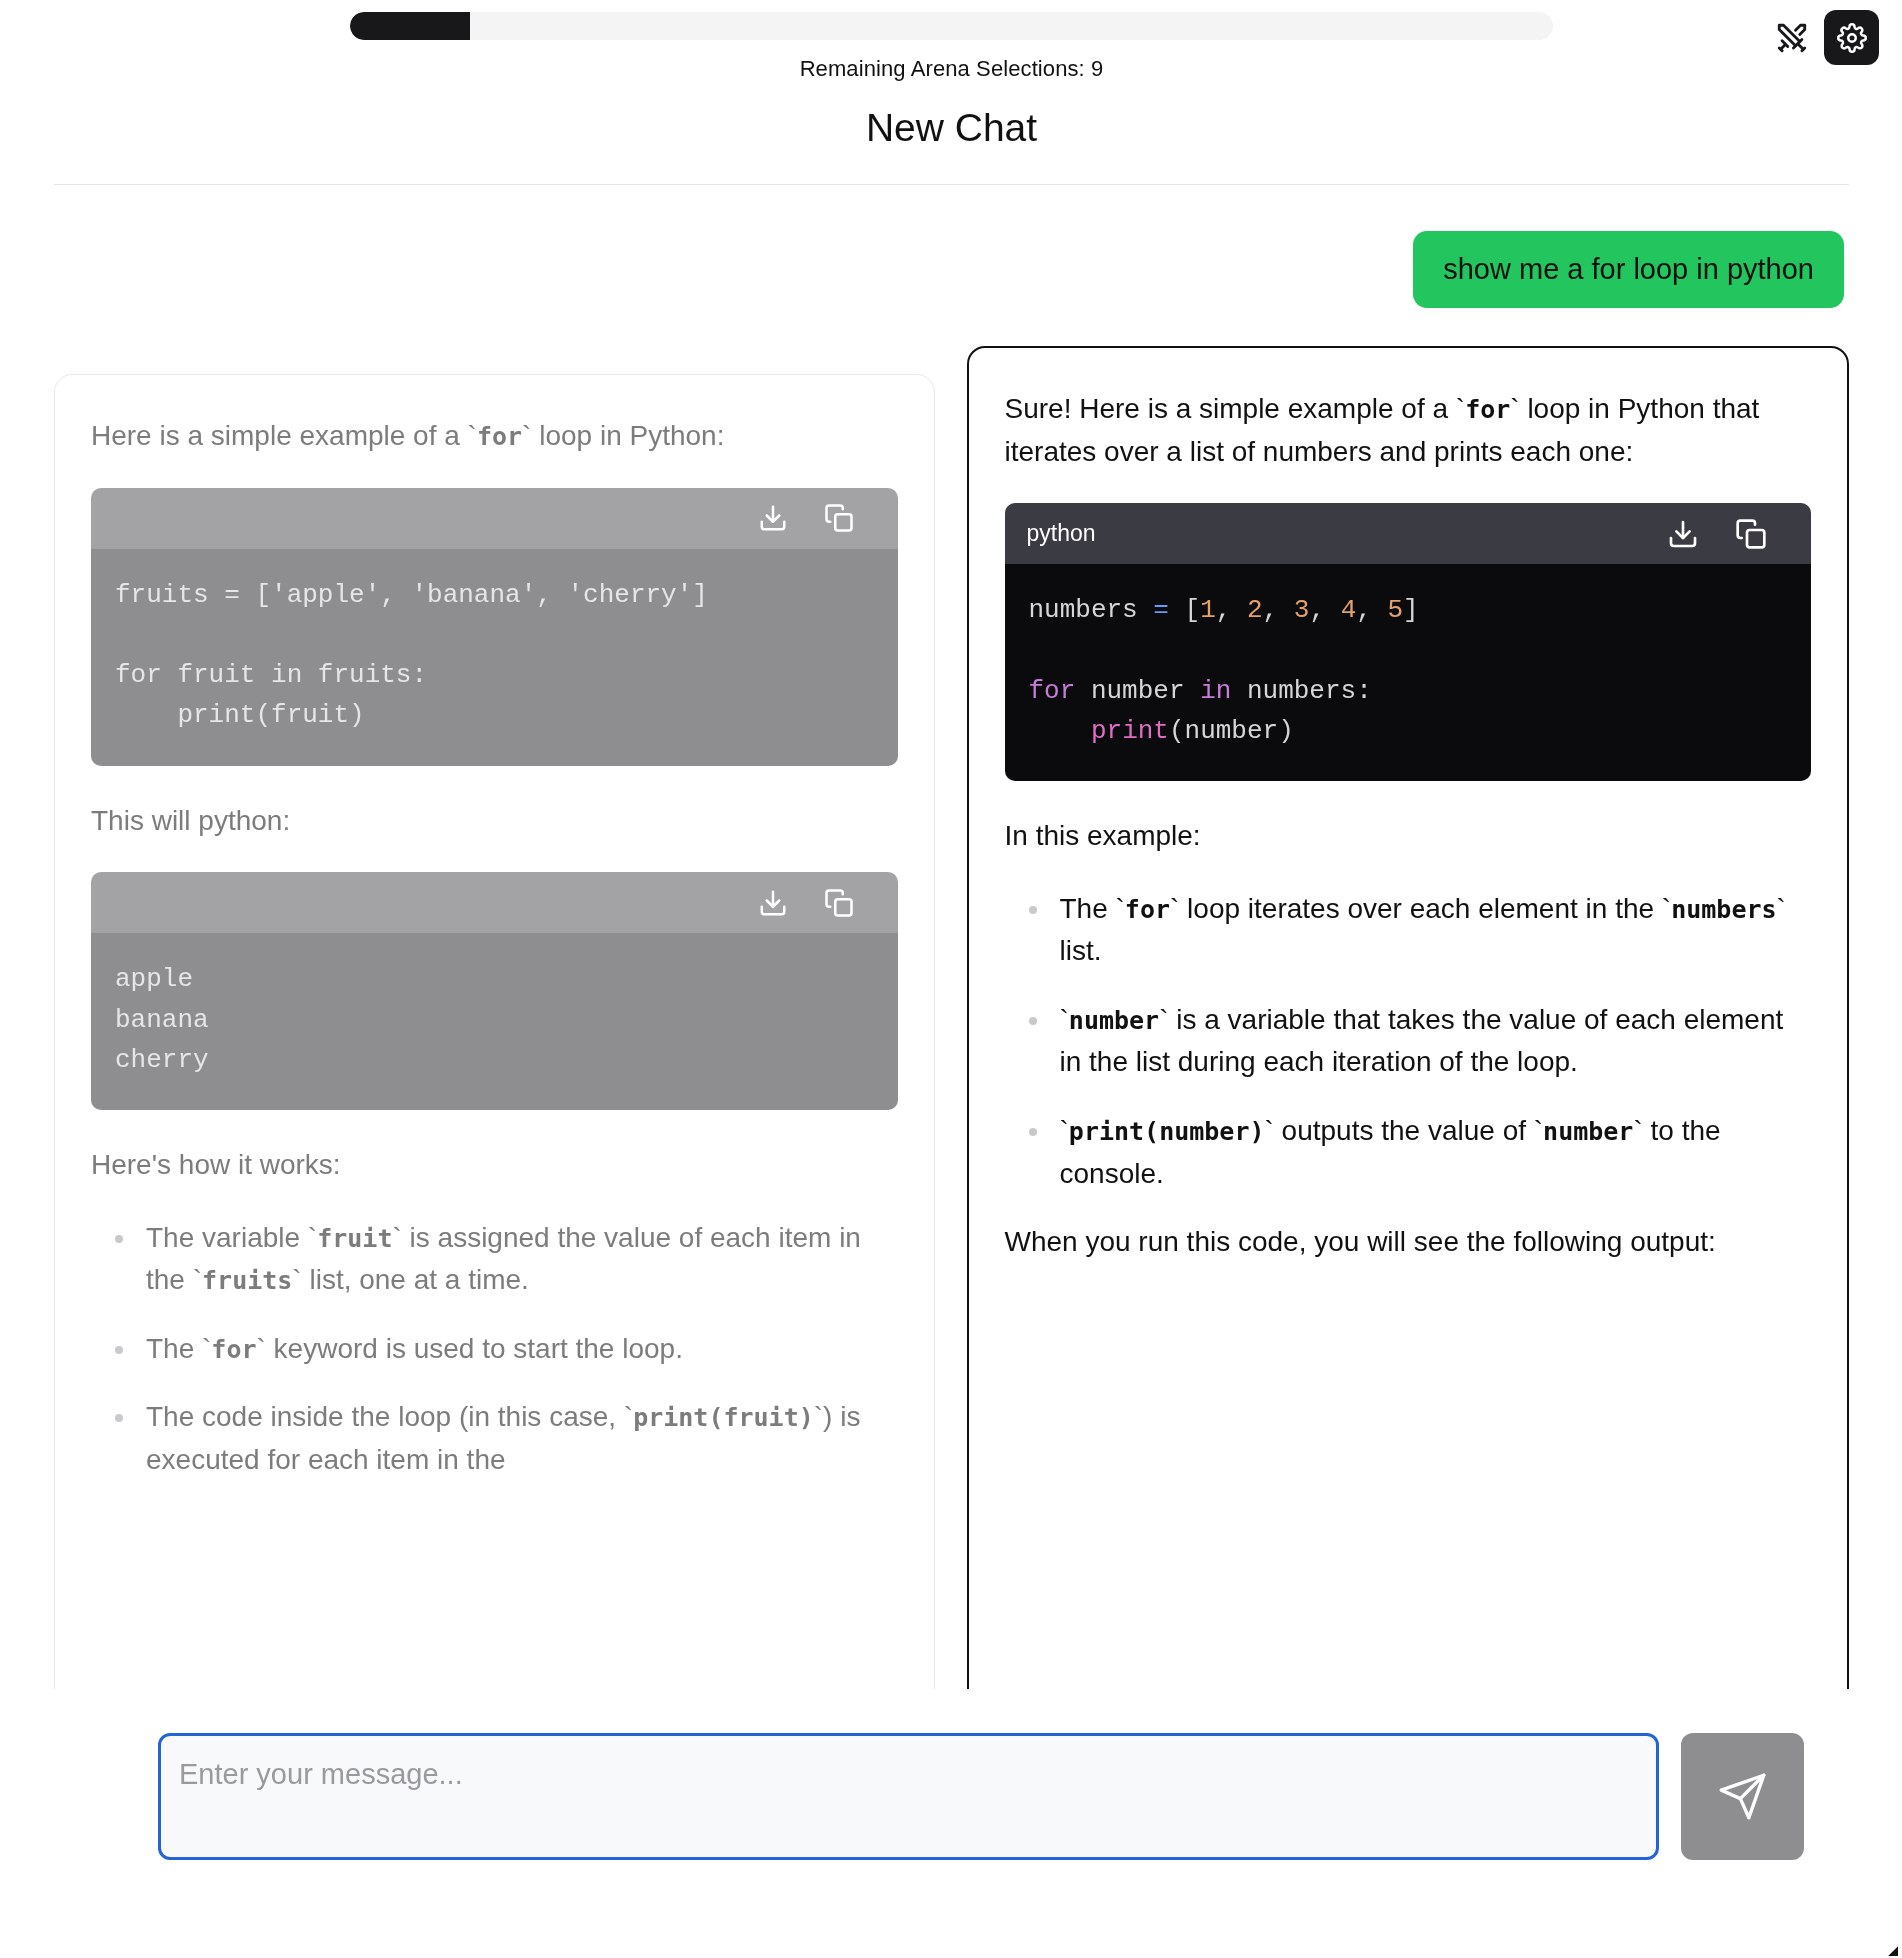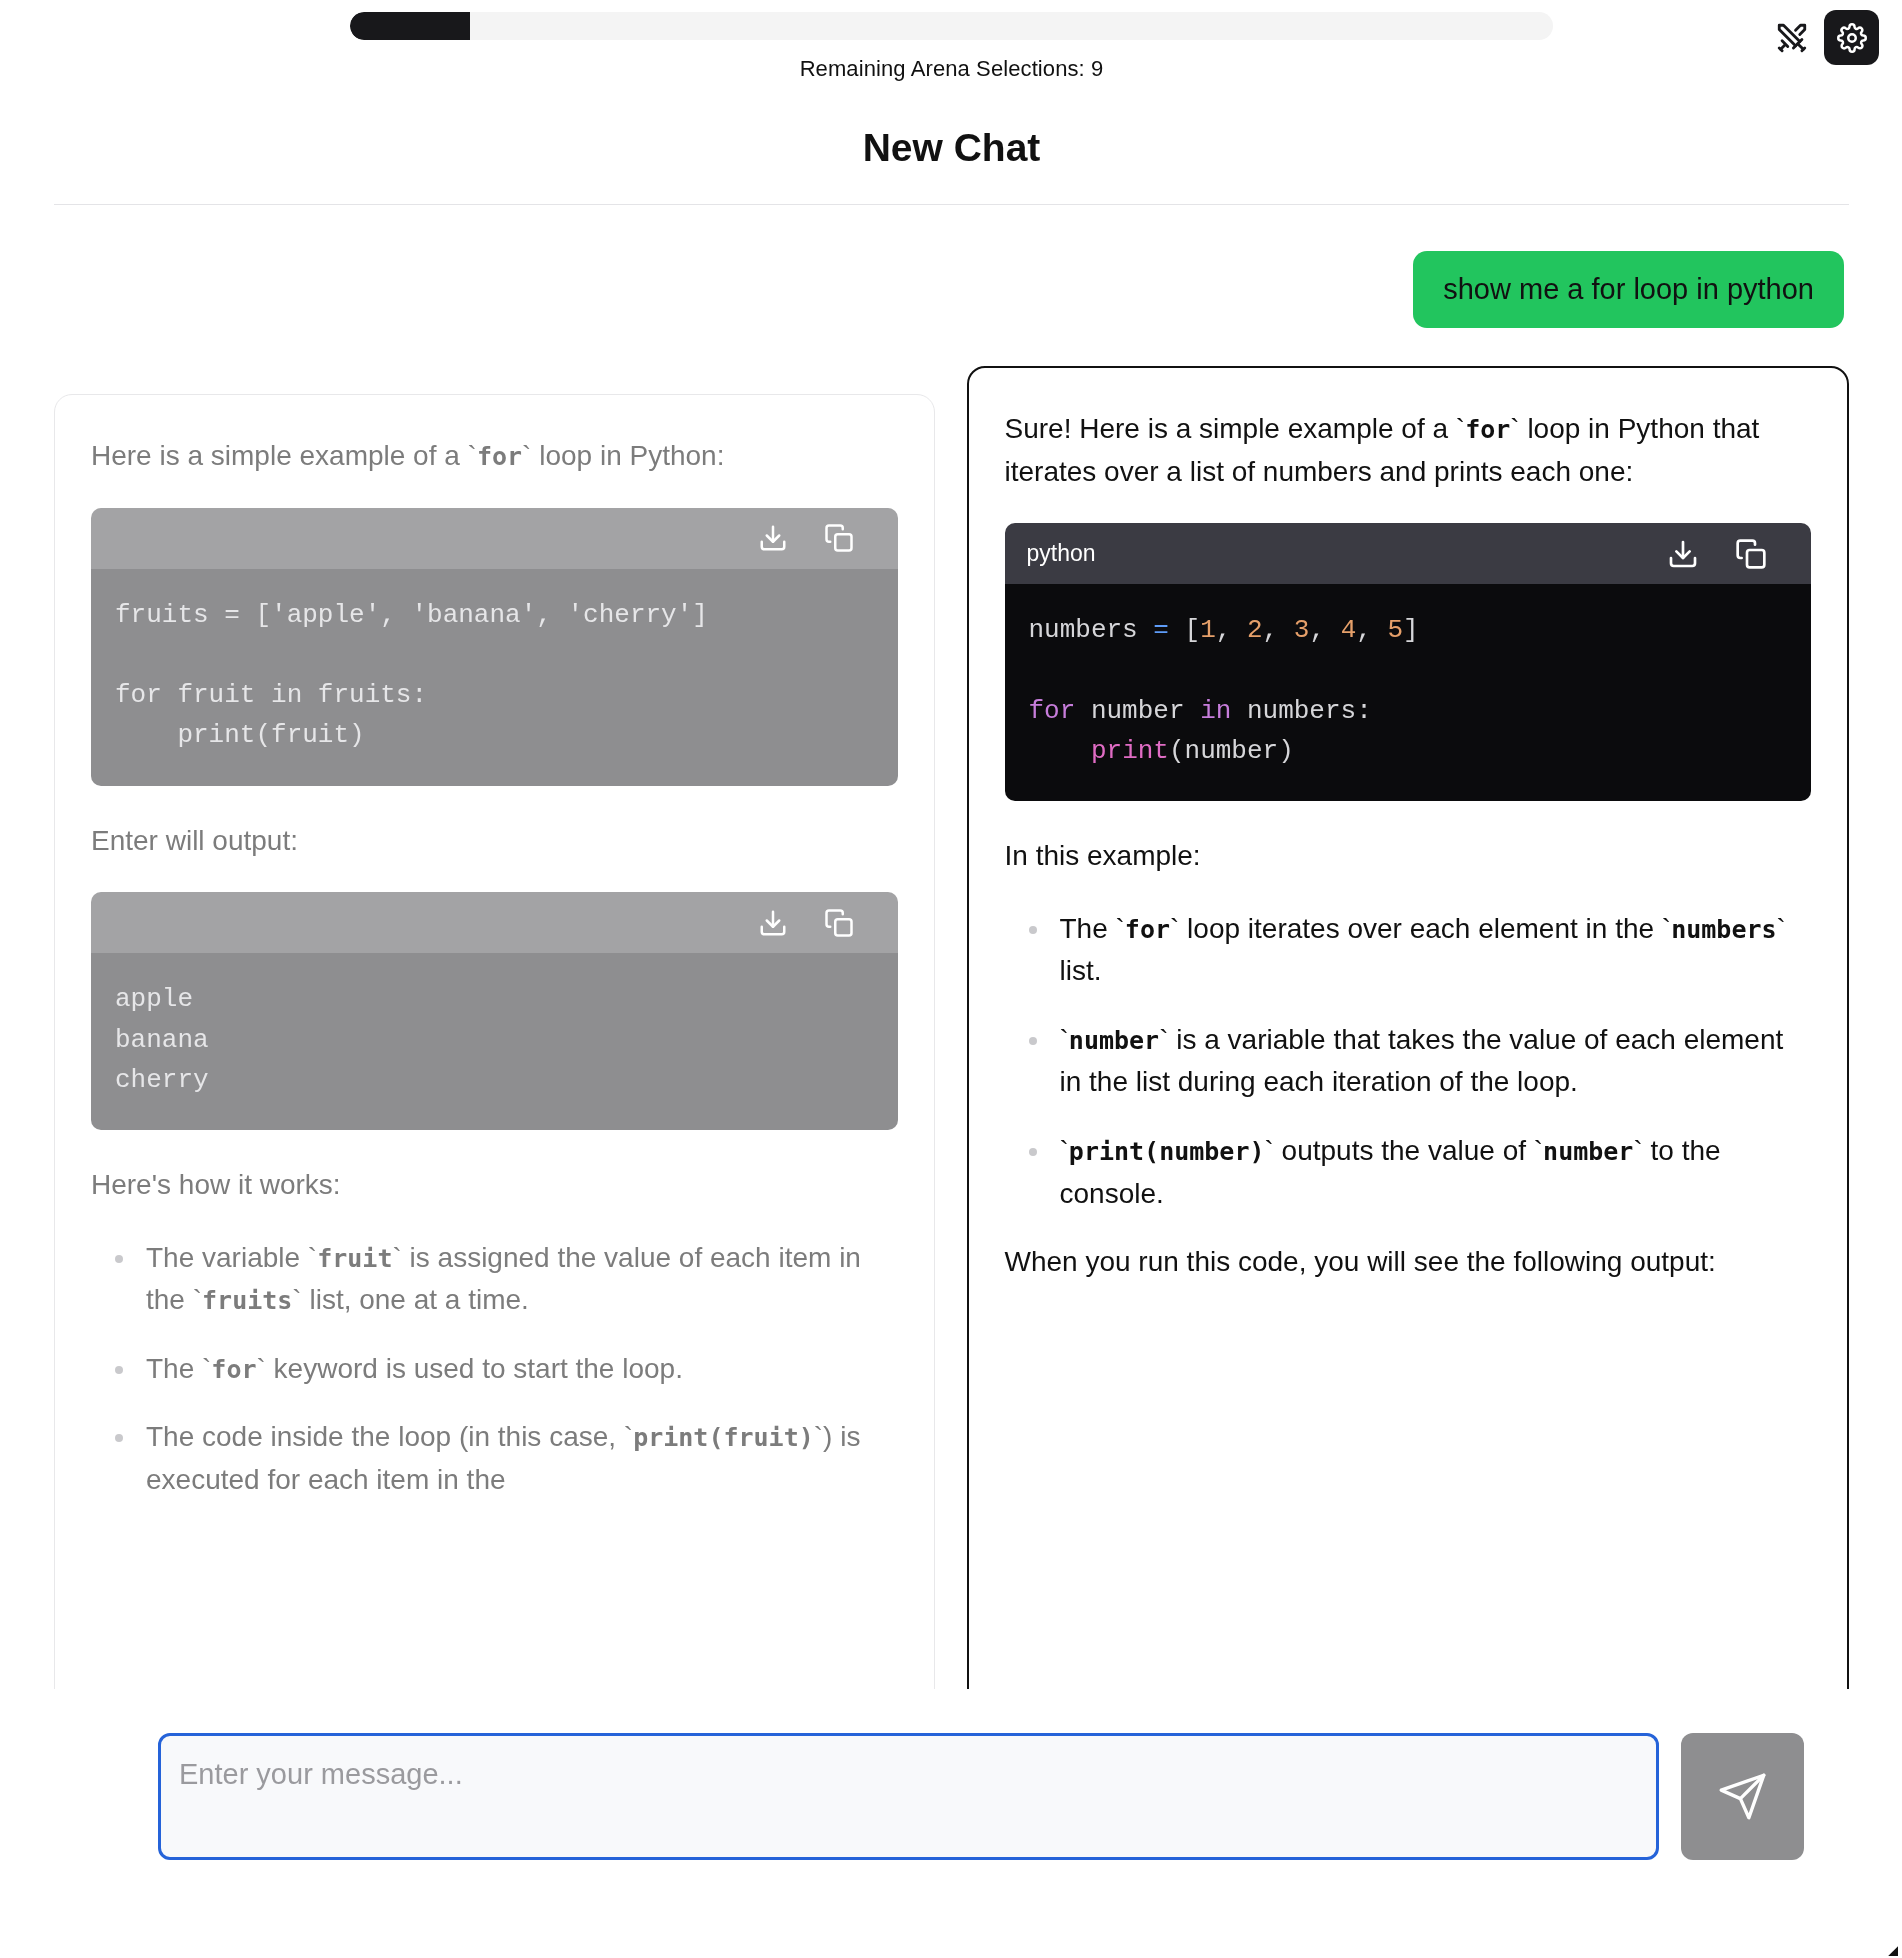"New Chat" .chat-title { font-weight: bold -> normal; margin-top: 44px -> 24px }
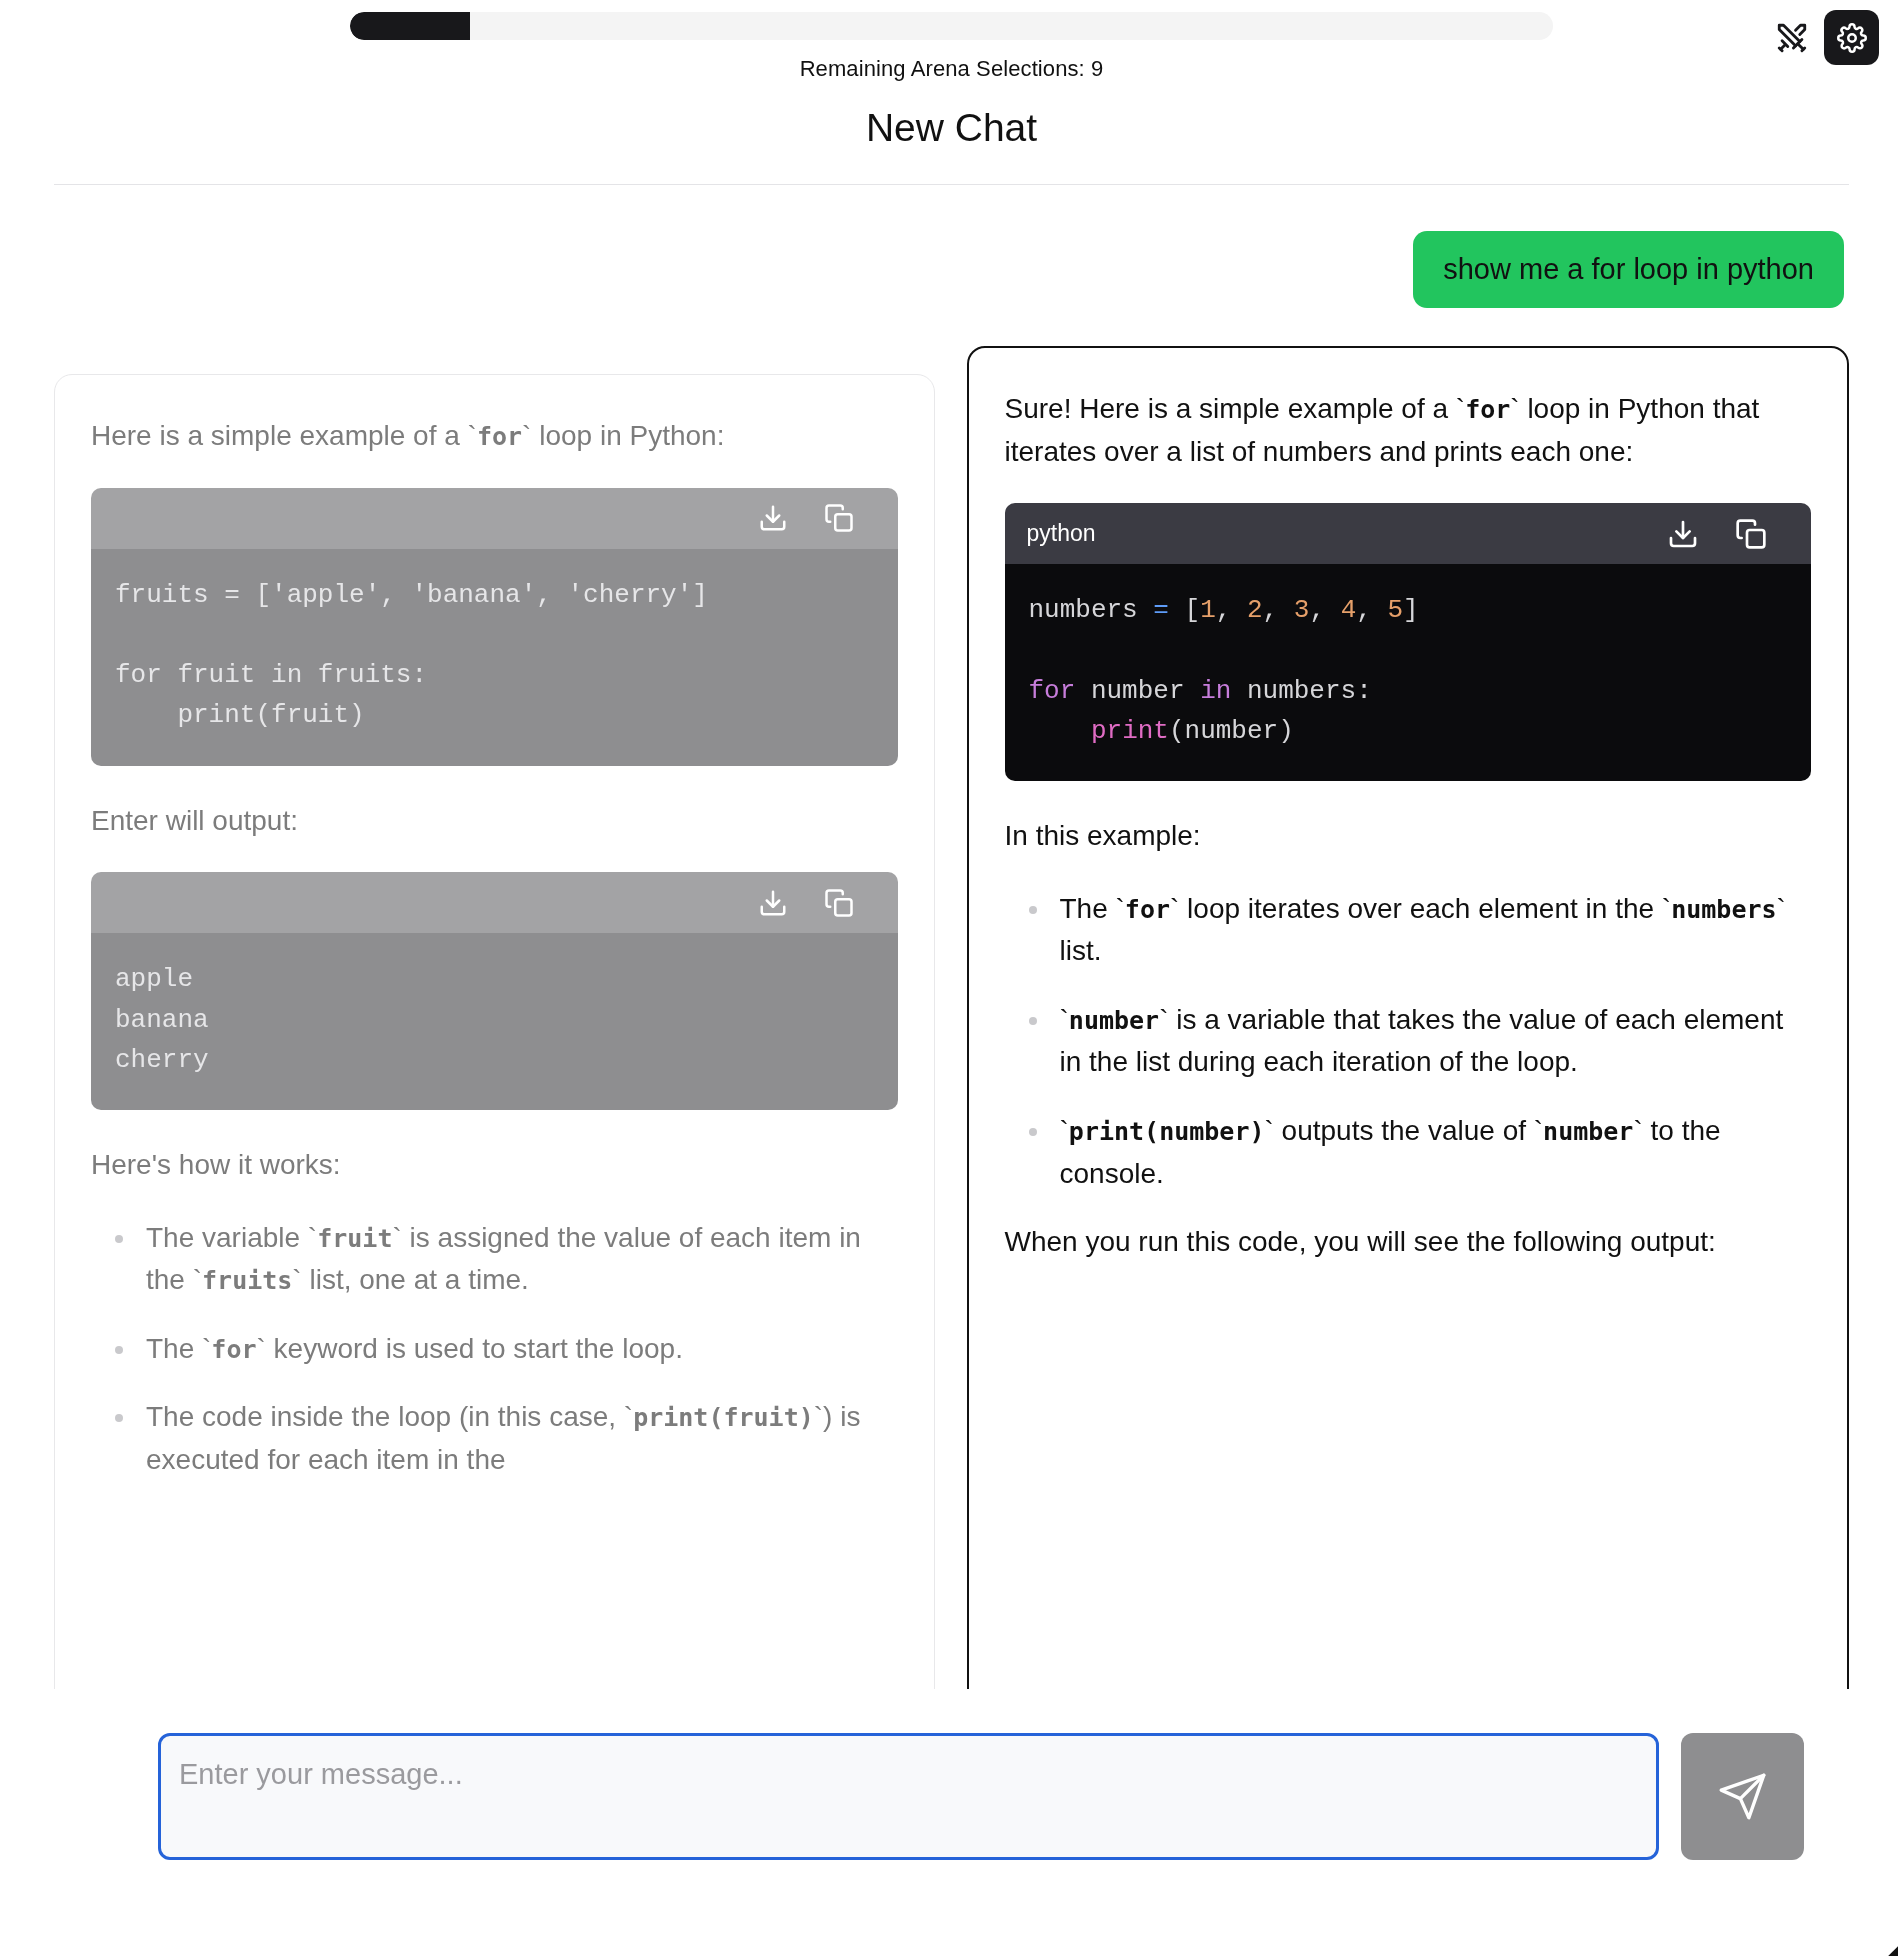"Enter will output:" div.para { text: Enter will output -> This will python }
